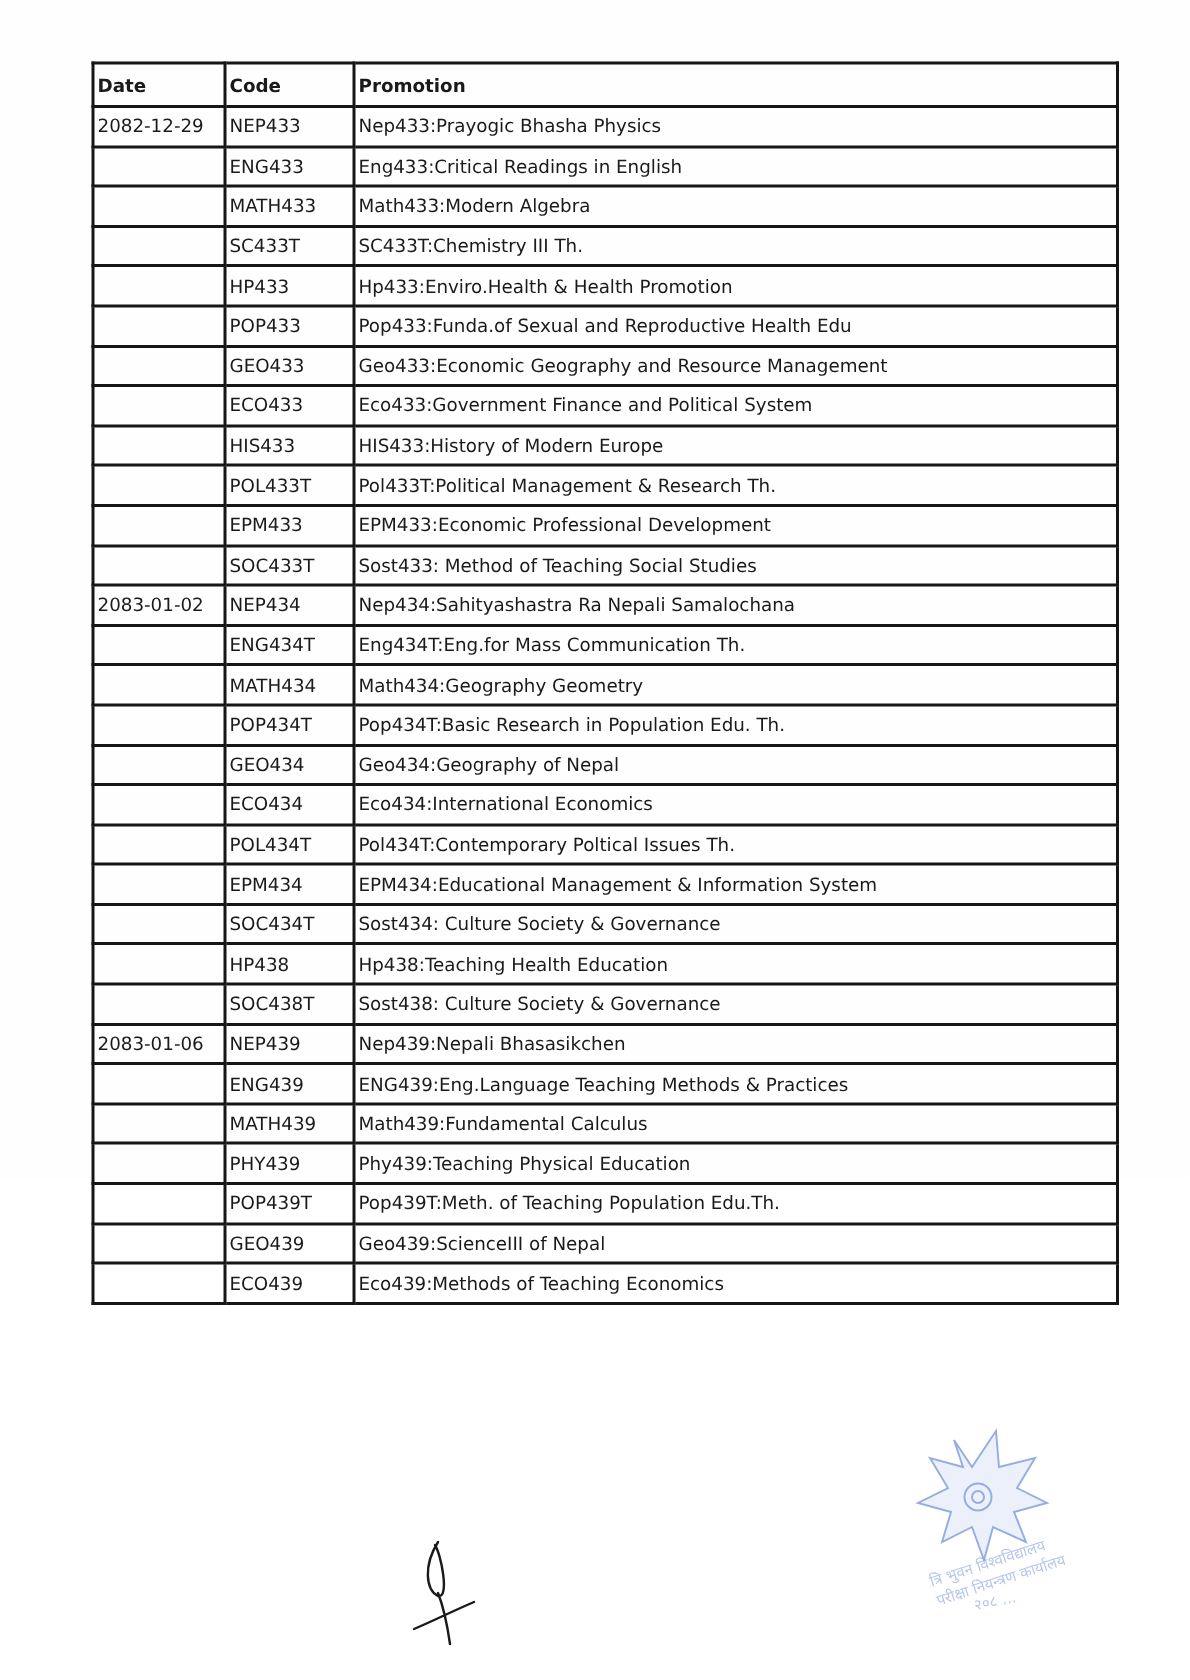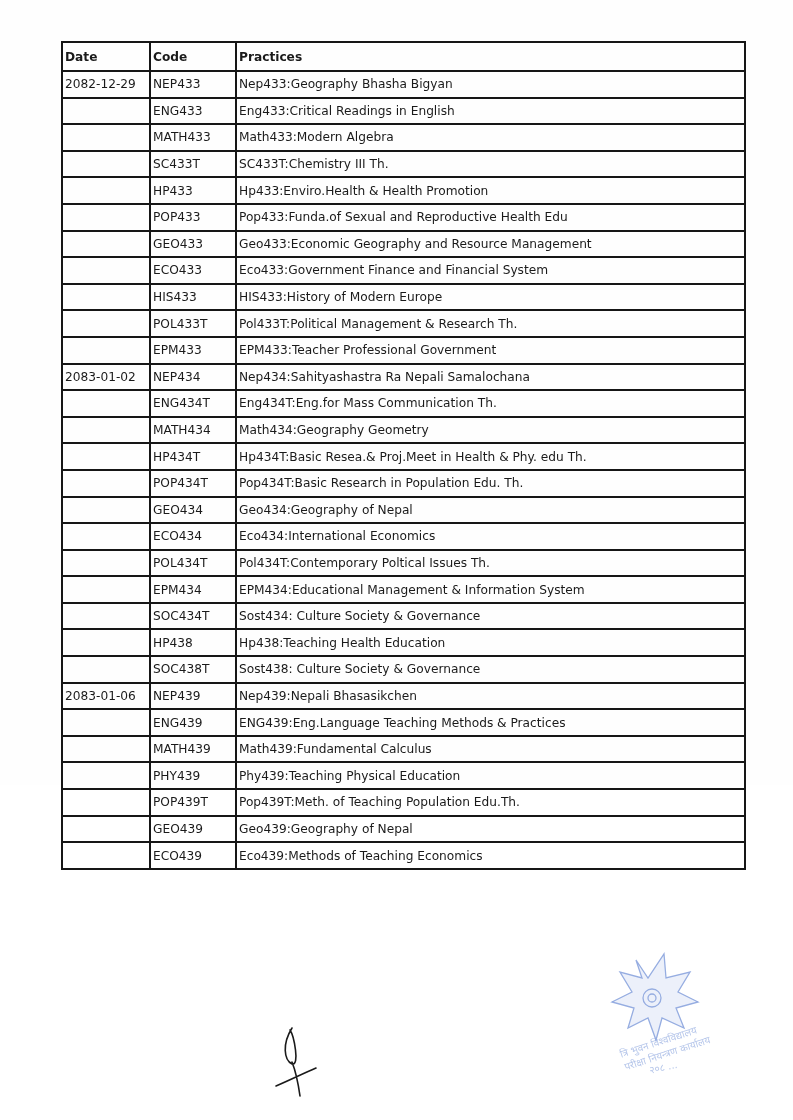"Practices" th { text: Practices -> Promotion }
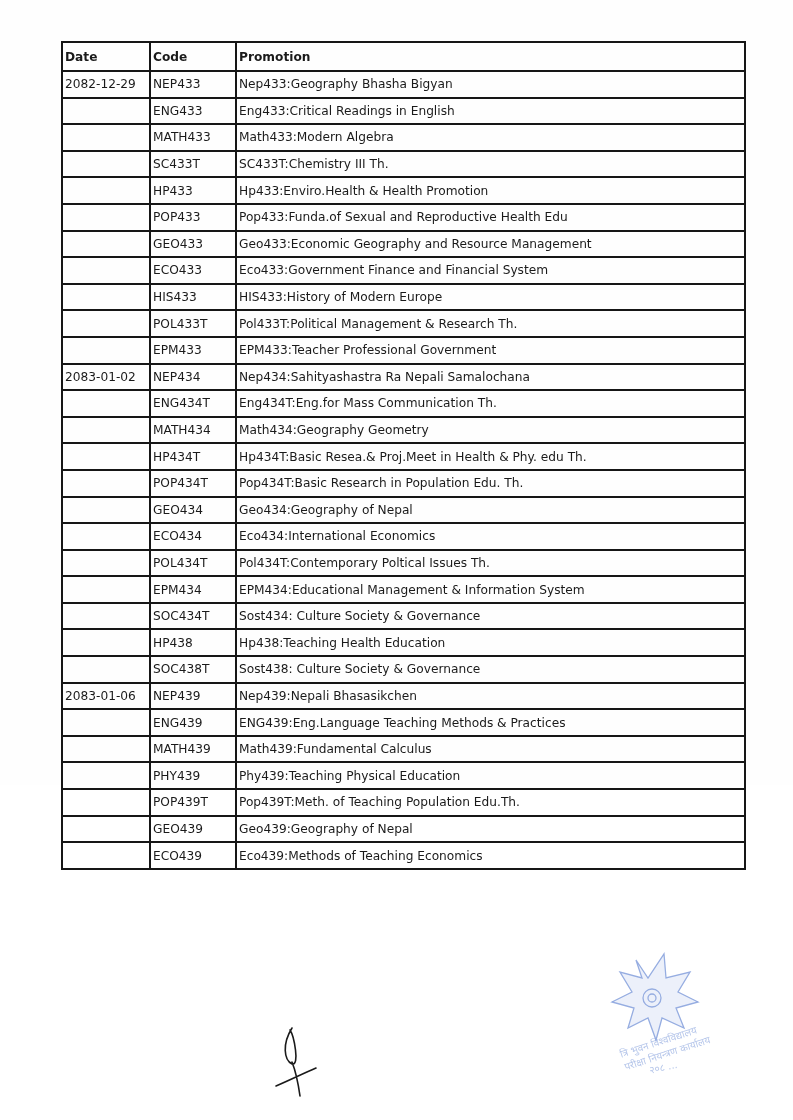"Nep433:Geography Bhasha Bigyan" td { text: Nep433:Geography Bhasha Bigyan -> Nep433:Prayogic Bhasha Physics }
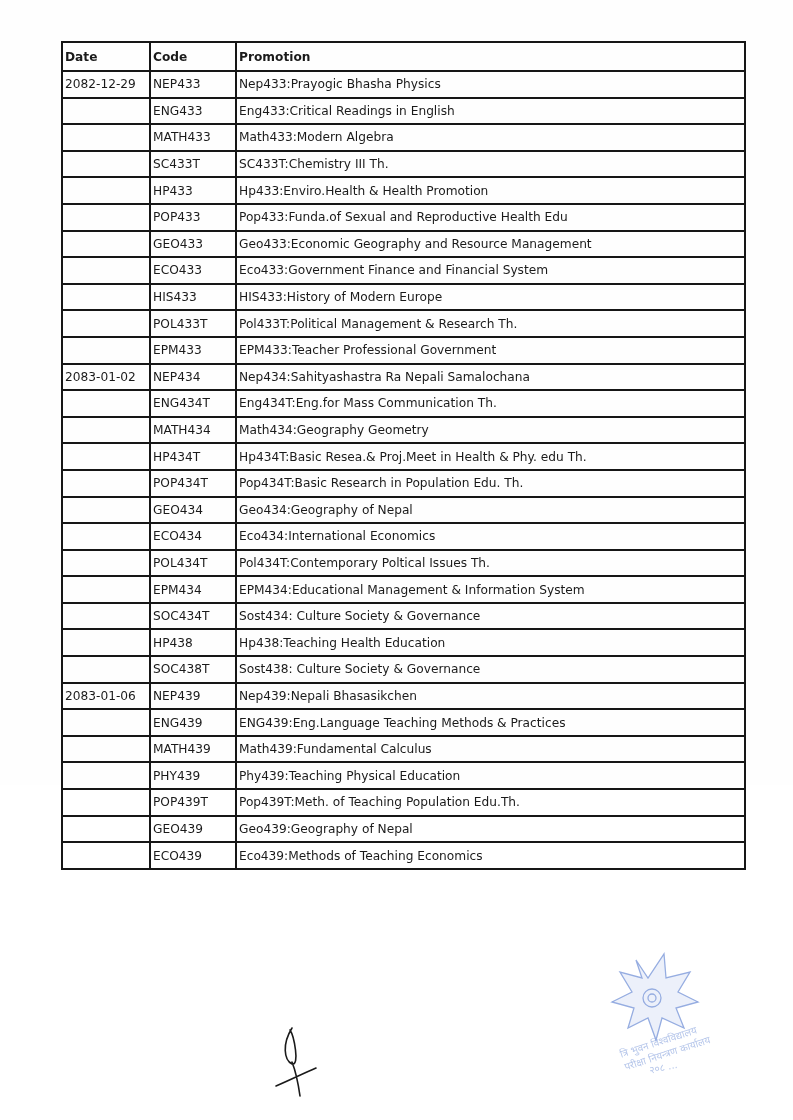"Eco433:Government Finance and Financial" td { text: Financial -> Political }
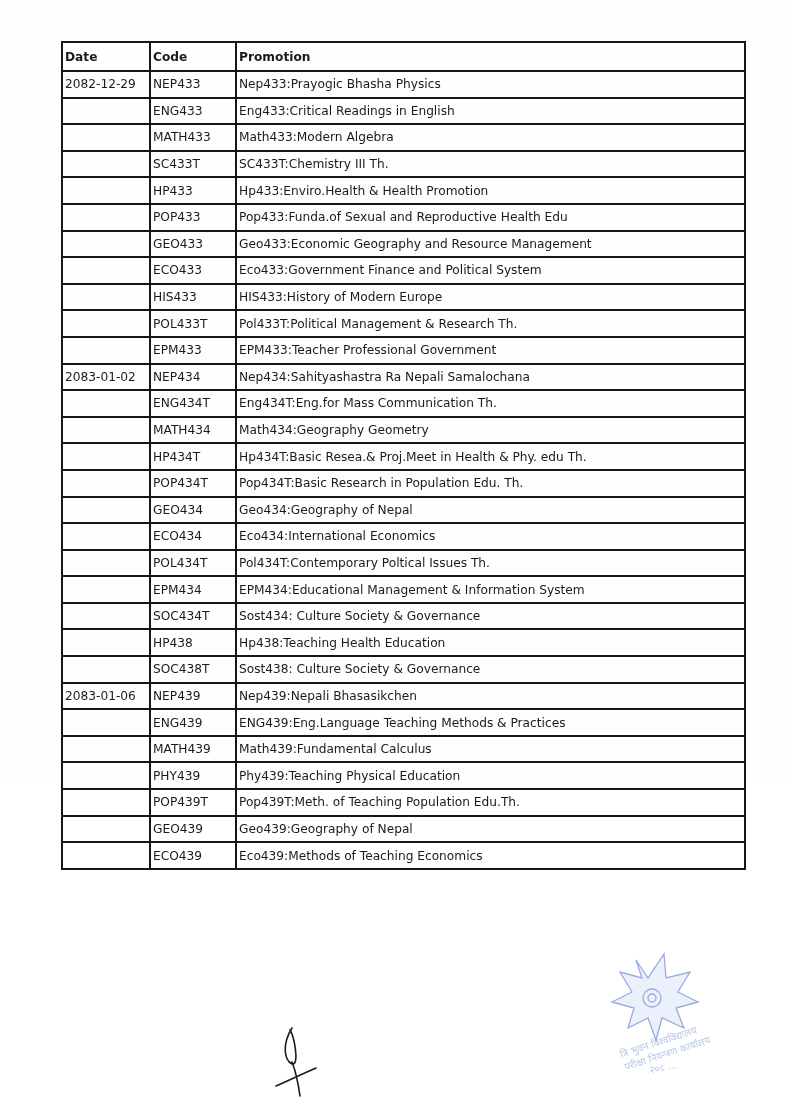"EPM433:Teacher Professional Government" td { text: EPM433:Teacher Professional Government -> EPM433:Economic Professional Development }
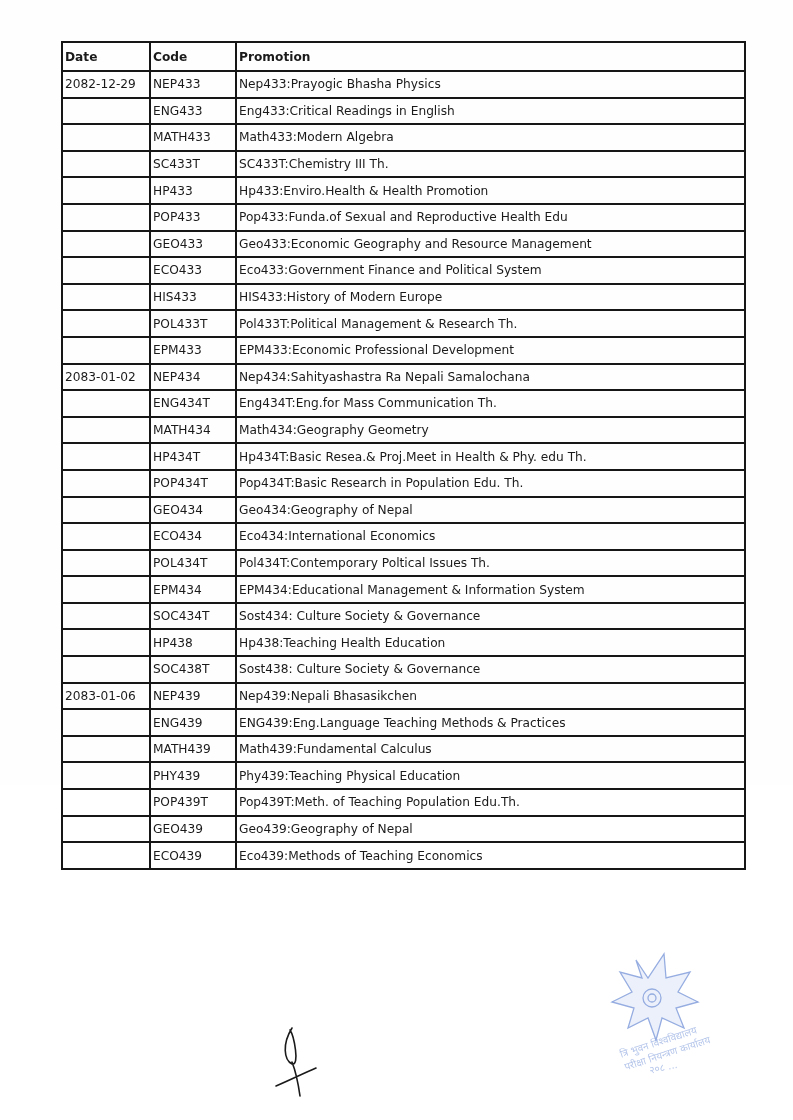"SOC433T" tr { html: none -> <tr> <td></td> <td>SOC433T</td> <td>Sost433: Method of Teaching Social Studies</td> </tr> }
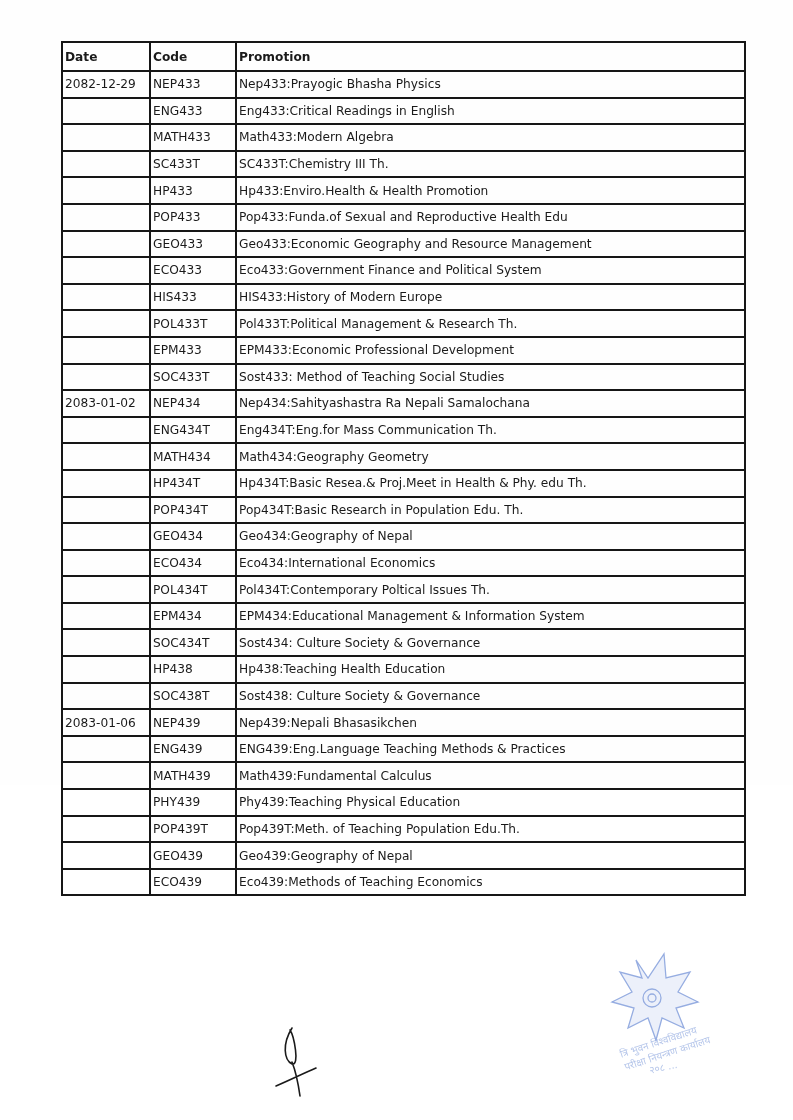"HP434T" tr { html: <tr> <td></td> <td>HP434T</td> <td>Hp434T:Basic Resea.&amp; Proj.Meet in Health &amp; Phy. edu Th.</td> </tr> -> none }
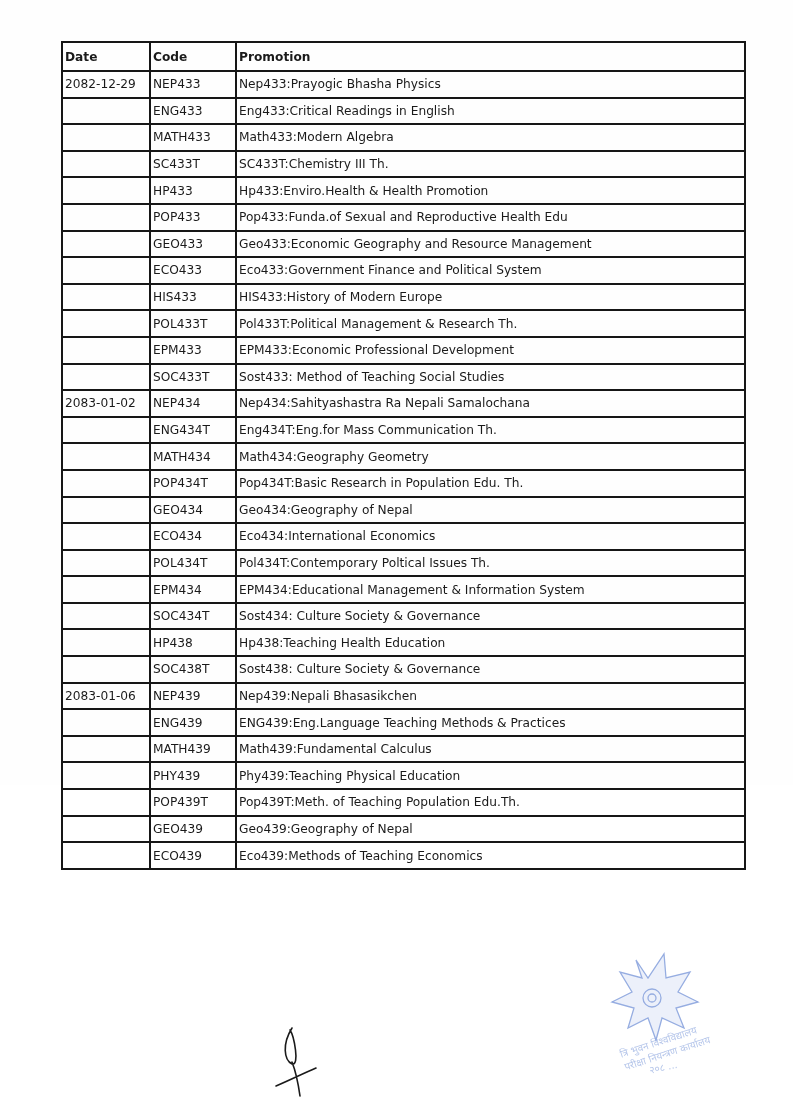"Geo439:Geography of Nepal" td { text: Geo439:Geography -> Geo439:ScienceIII }
